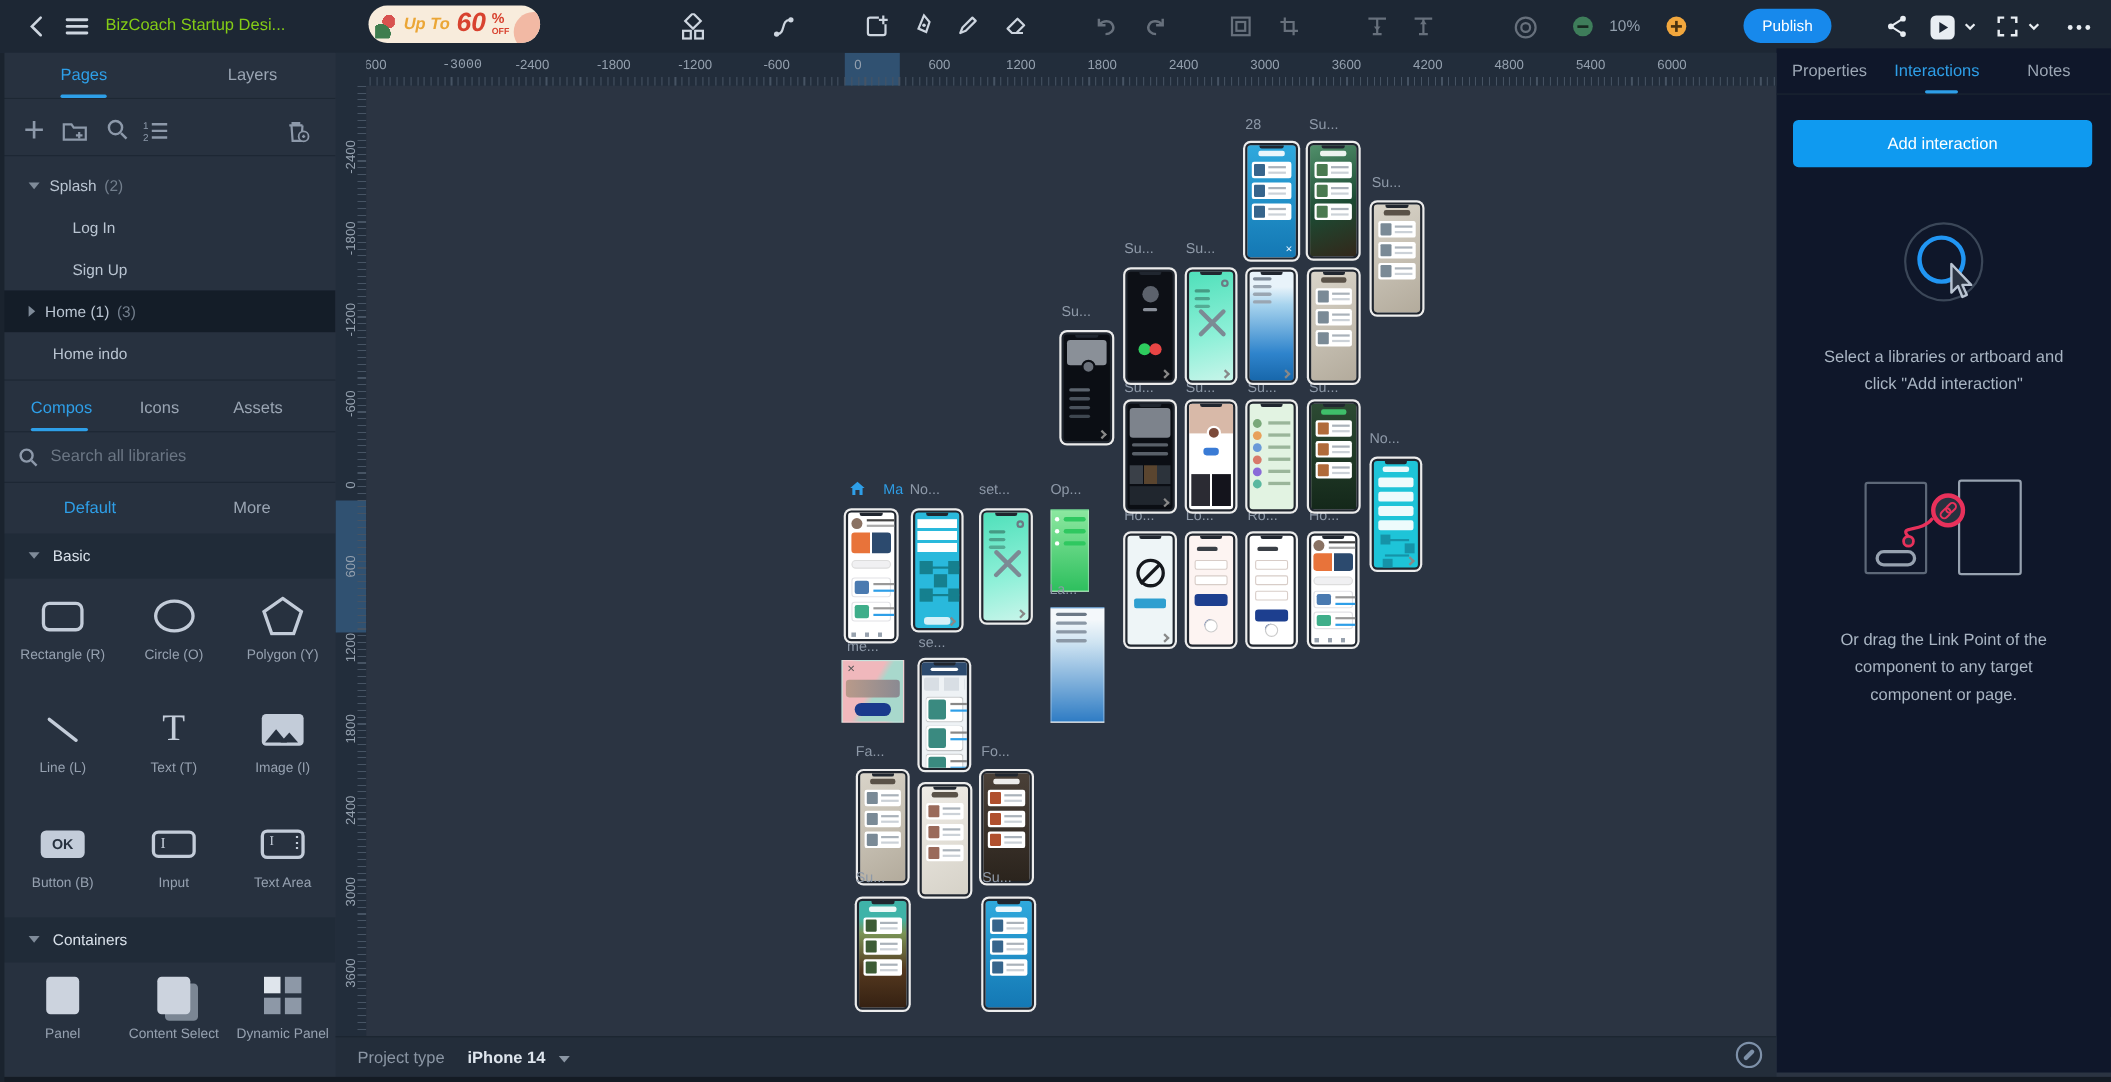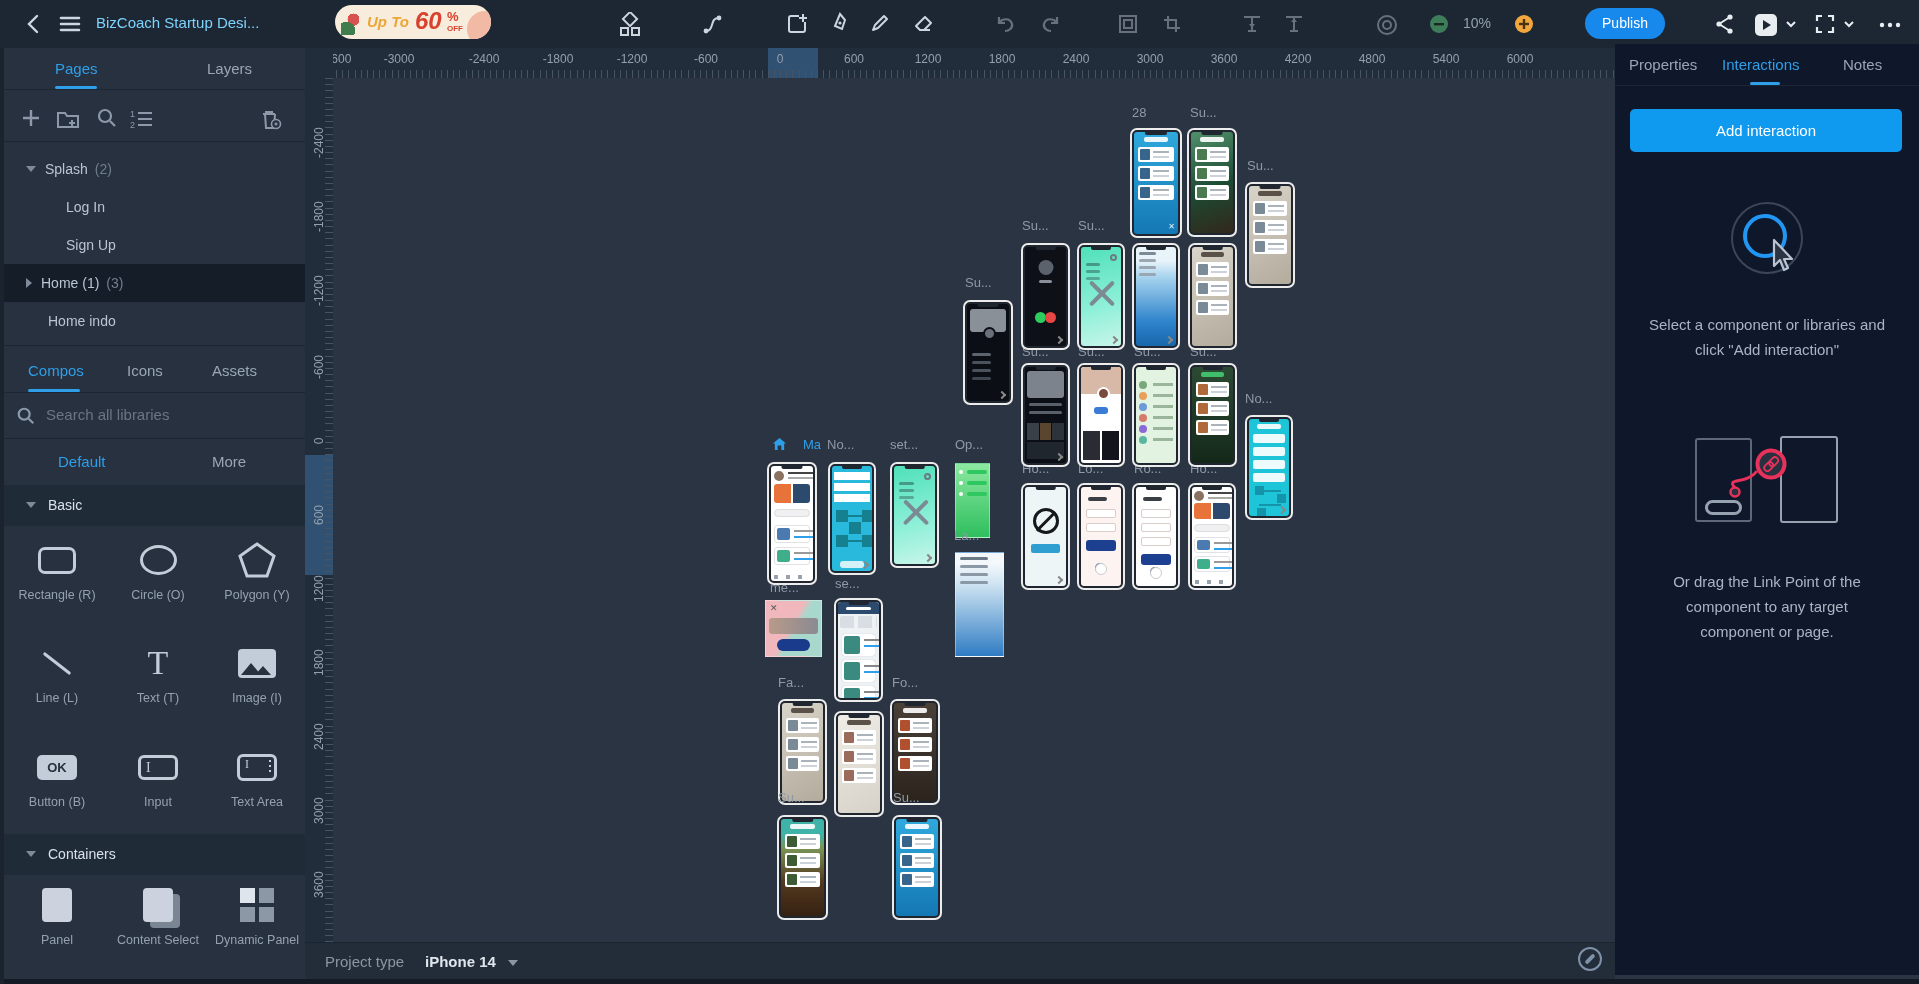"BizCoach Startup Desi..." #title { color: #7dd3fc -> #84cc16 }
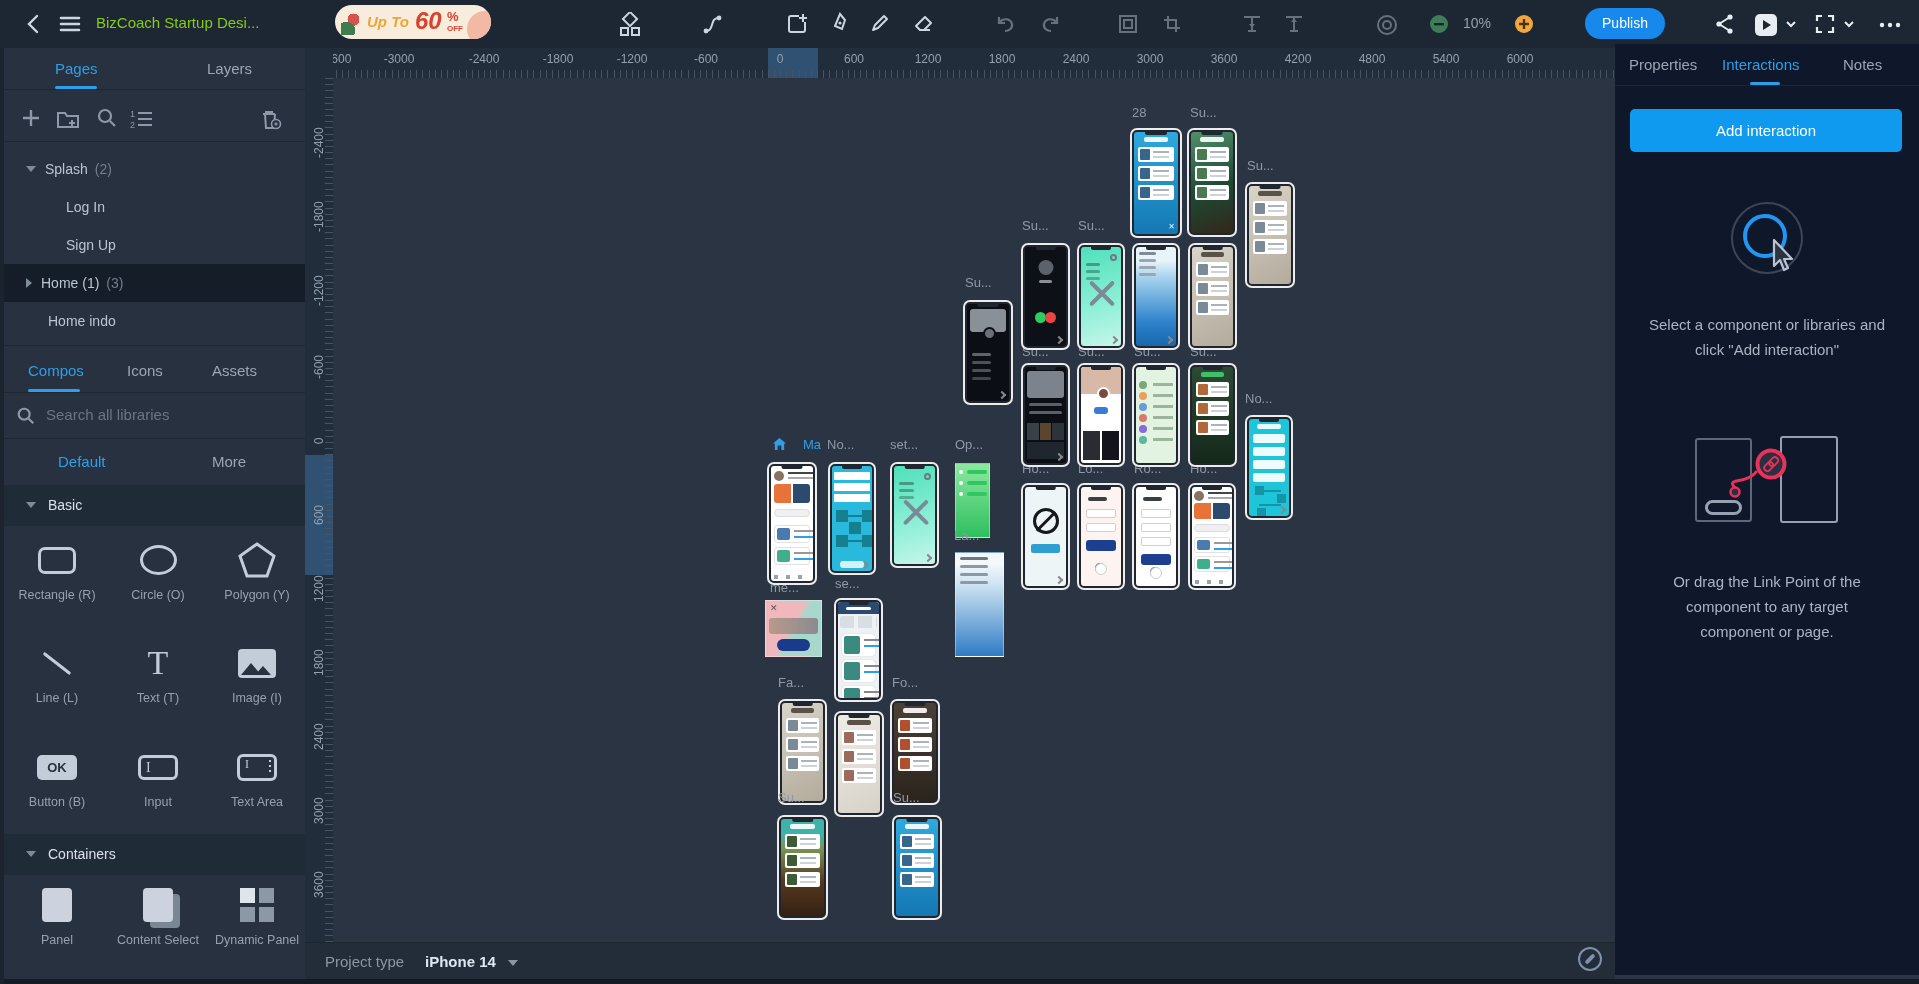"-3000" span.hlab { font-family: none -> Liberation Mono, monospace; left: 66px -> 87px }
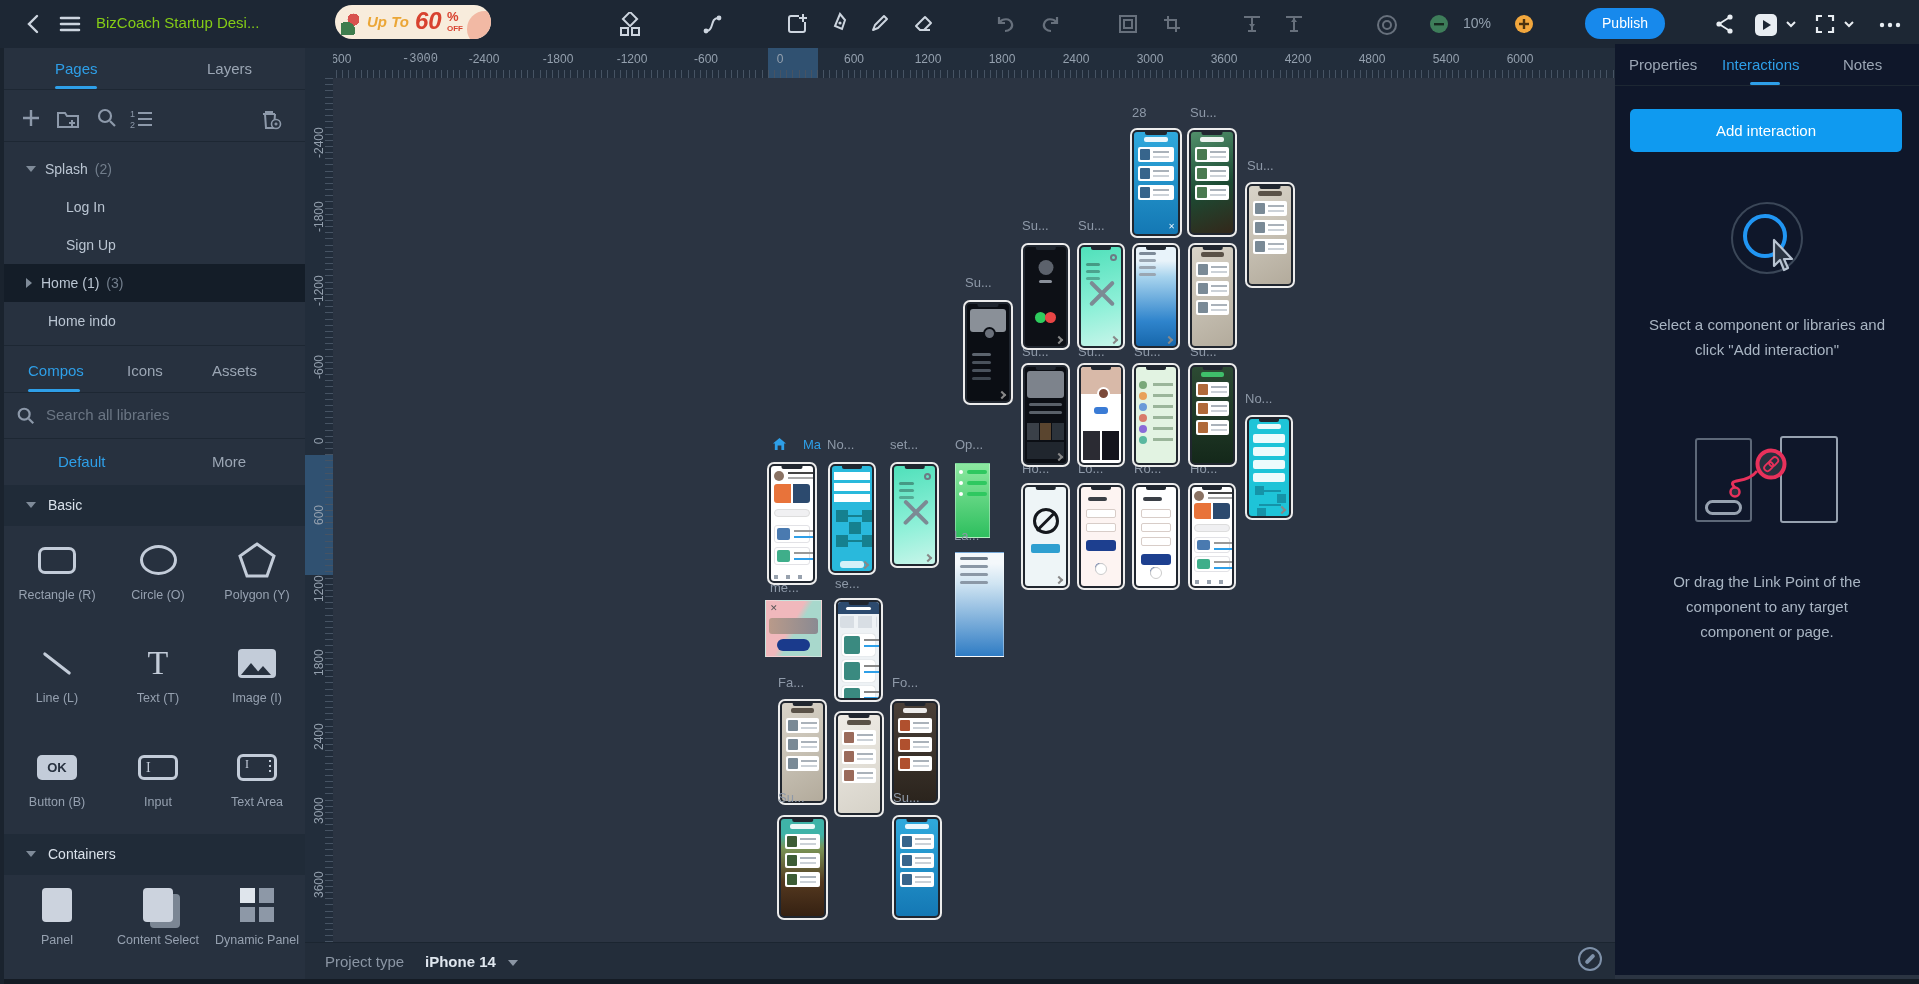"Select a component or libraries" span { text: component or libraries -> libraries or artboard }
